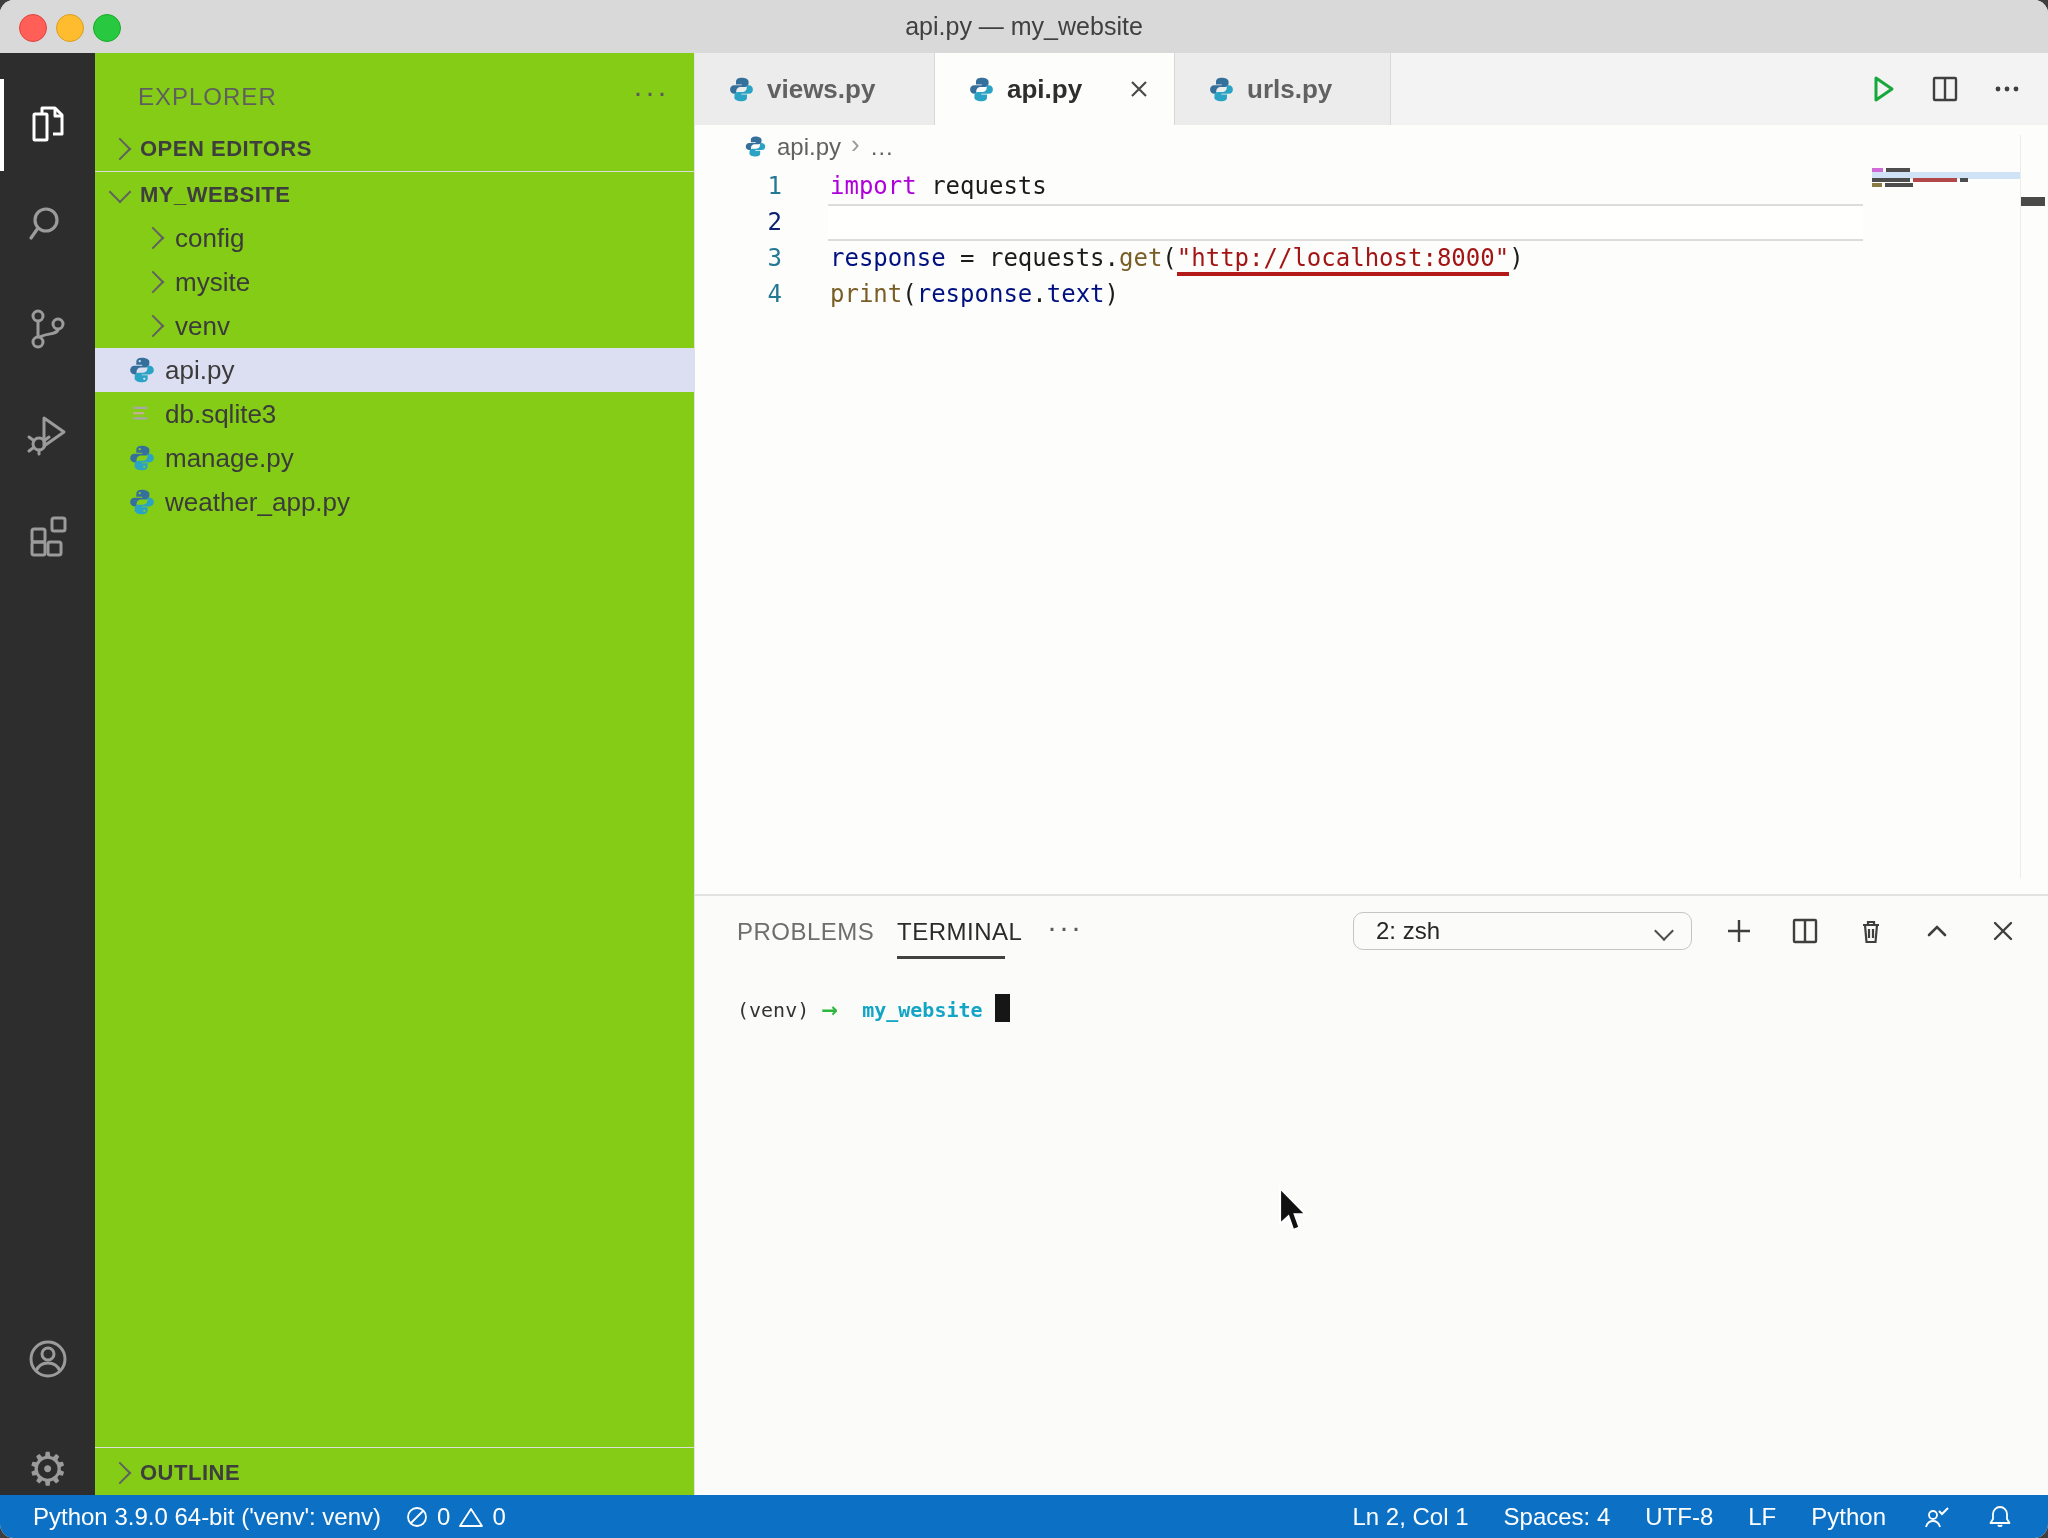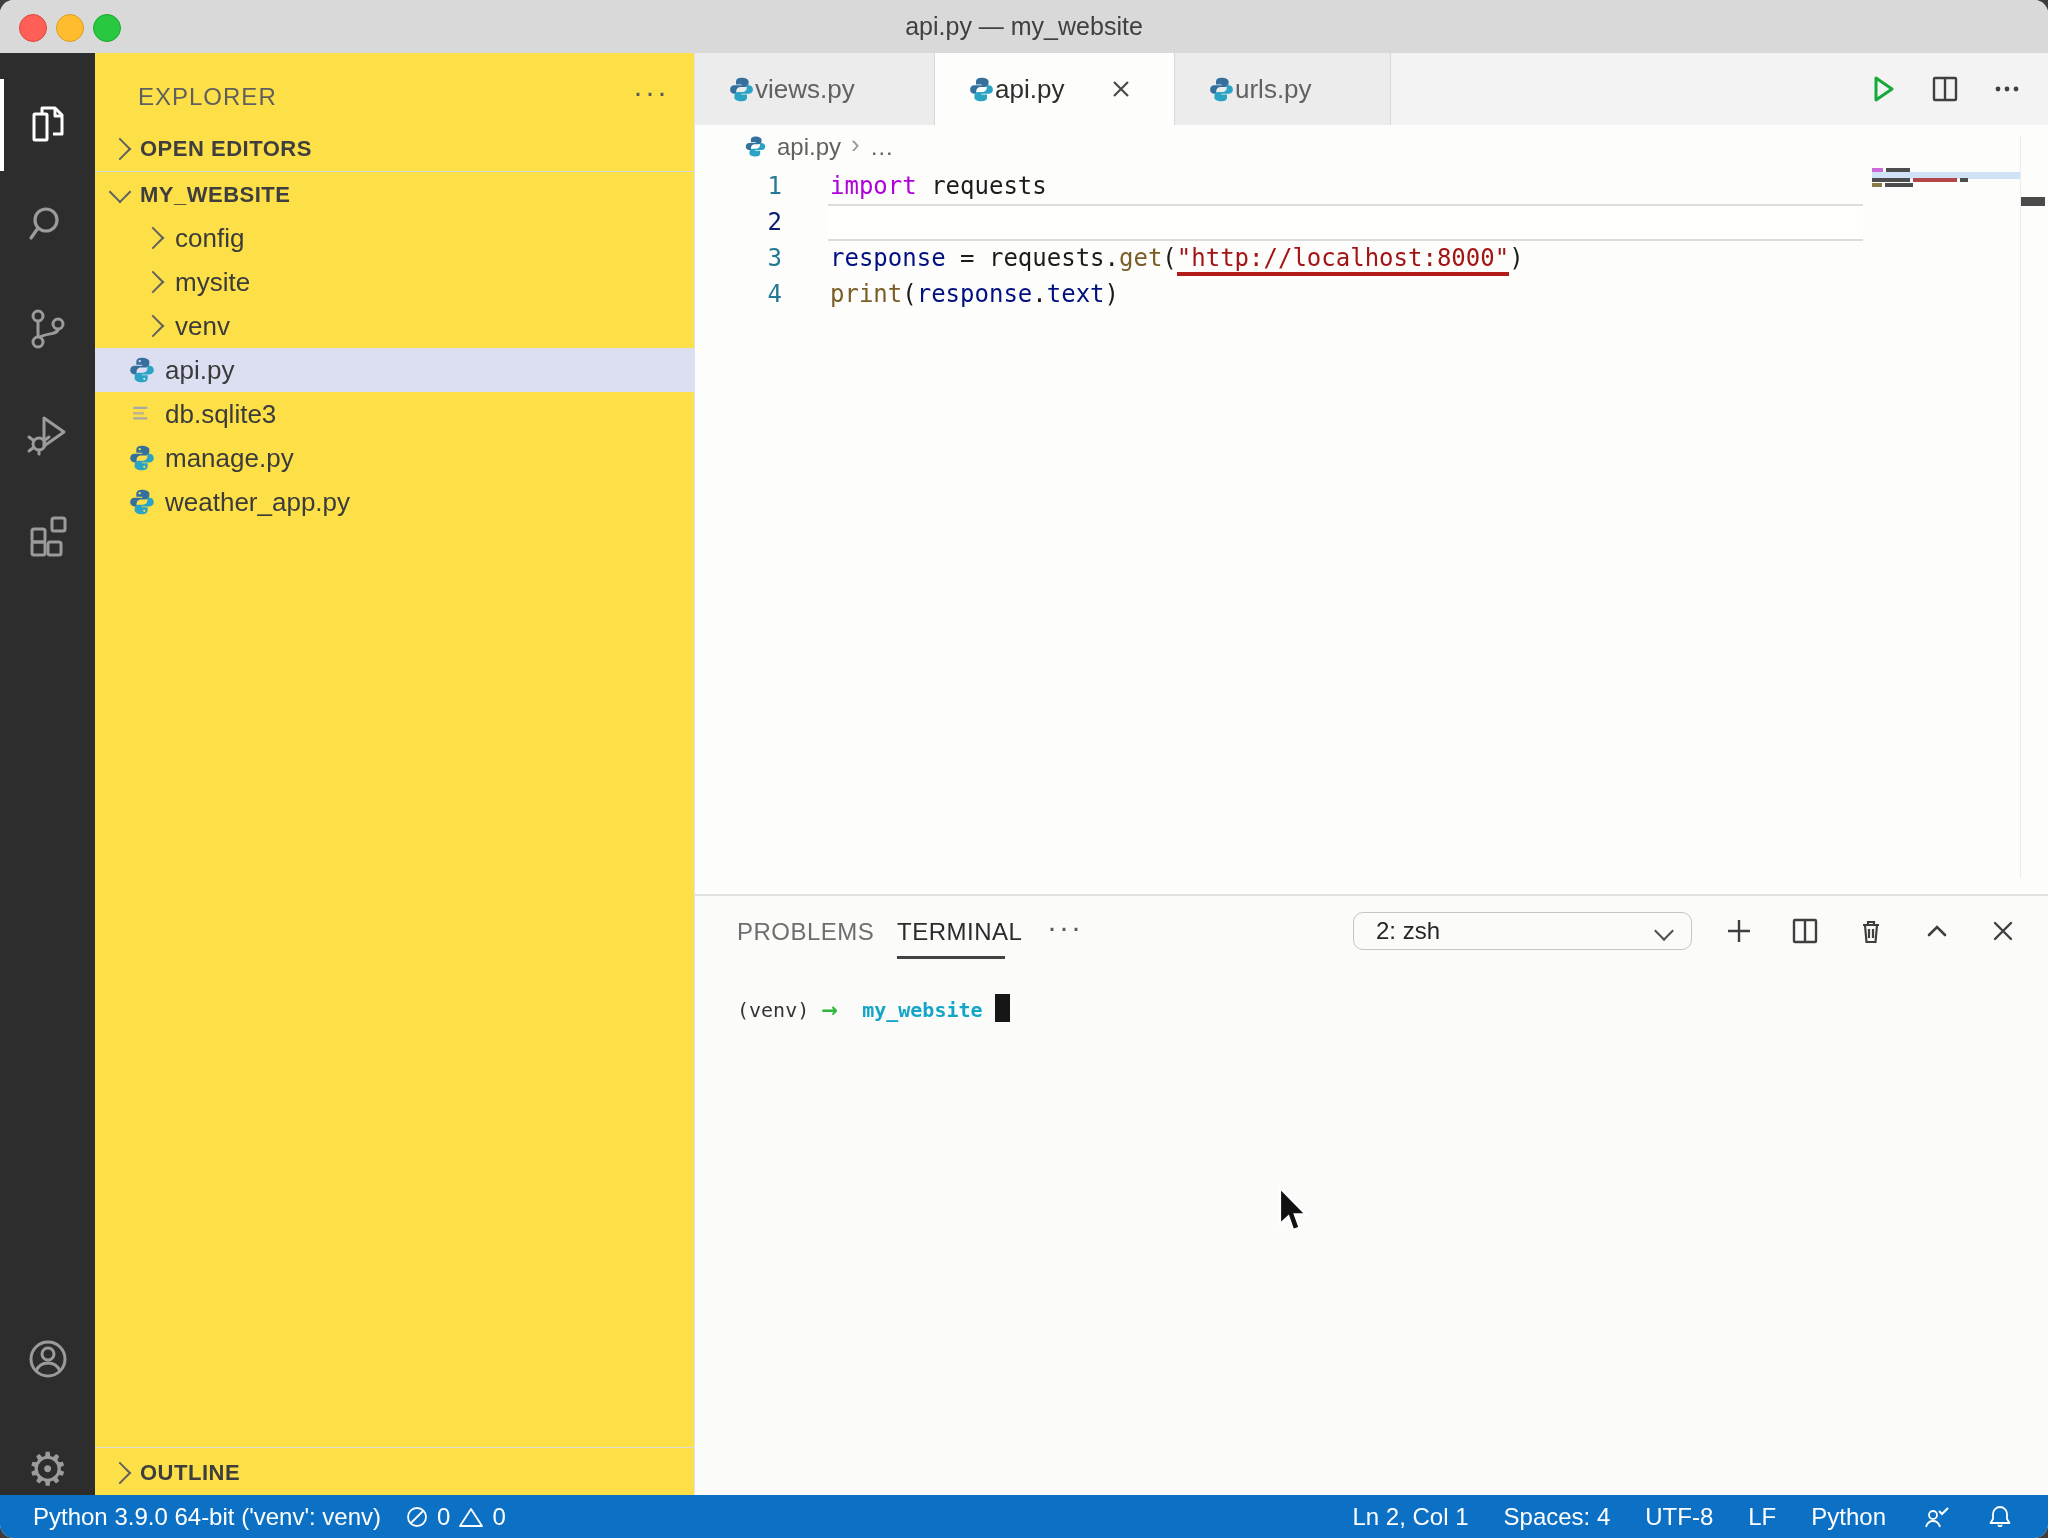"EXPLORER" .sidebar { background: #fde047 -> #84cc16 }
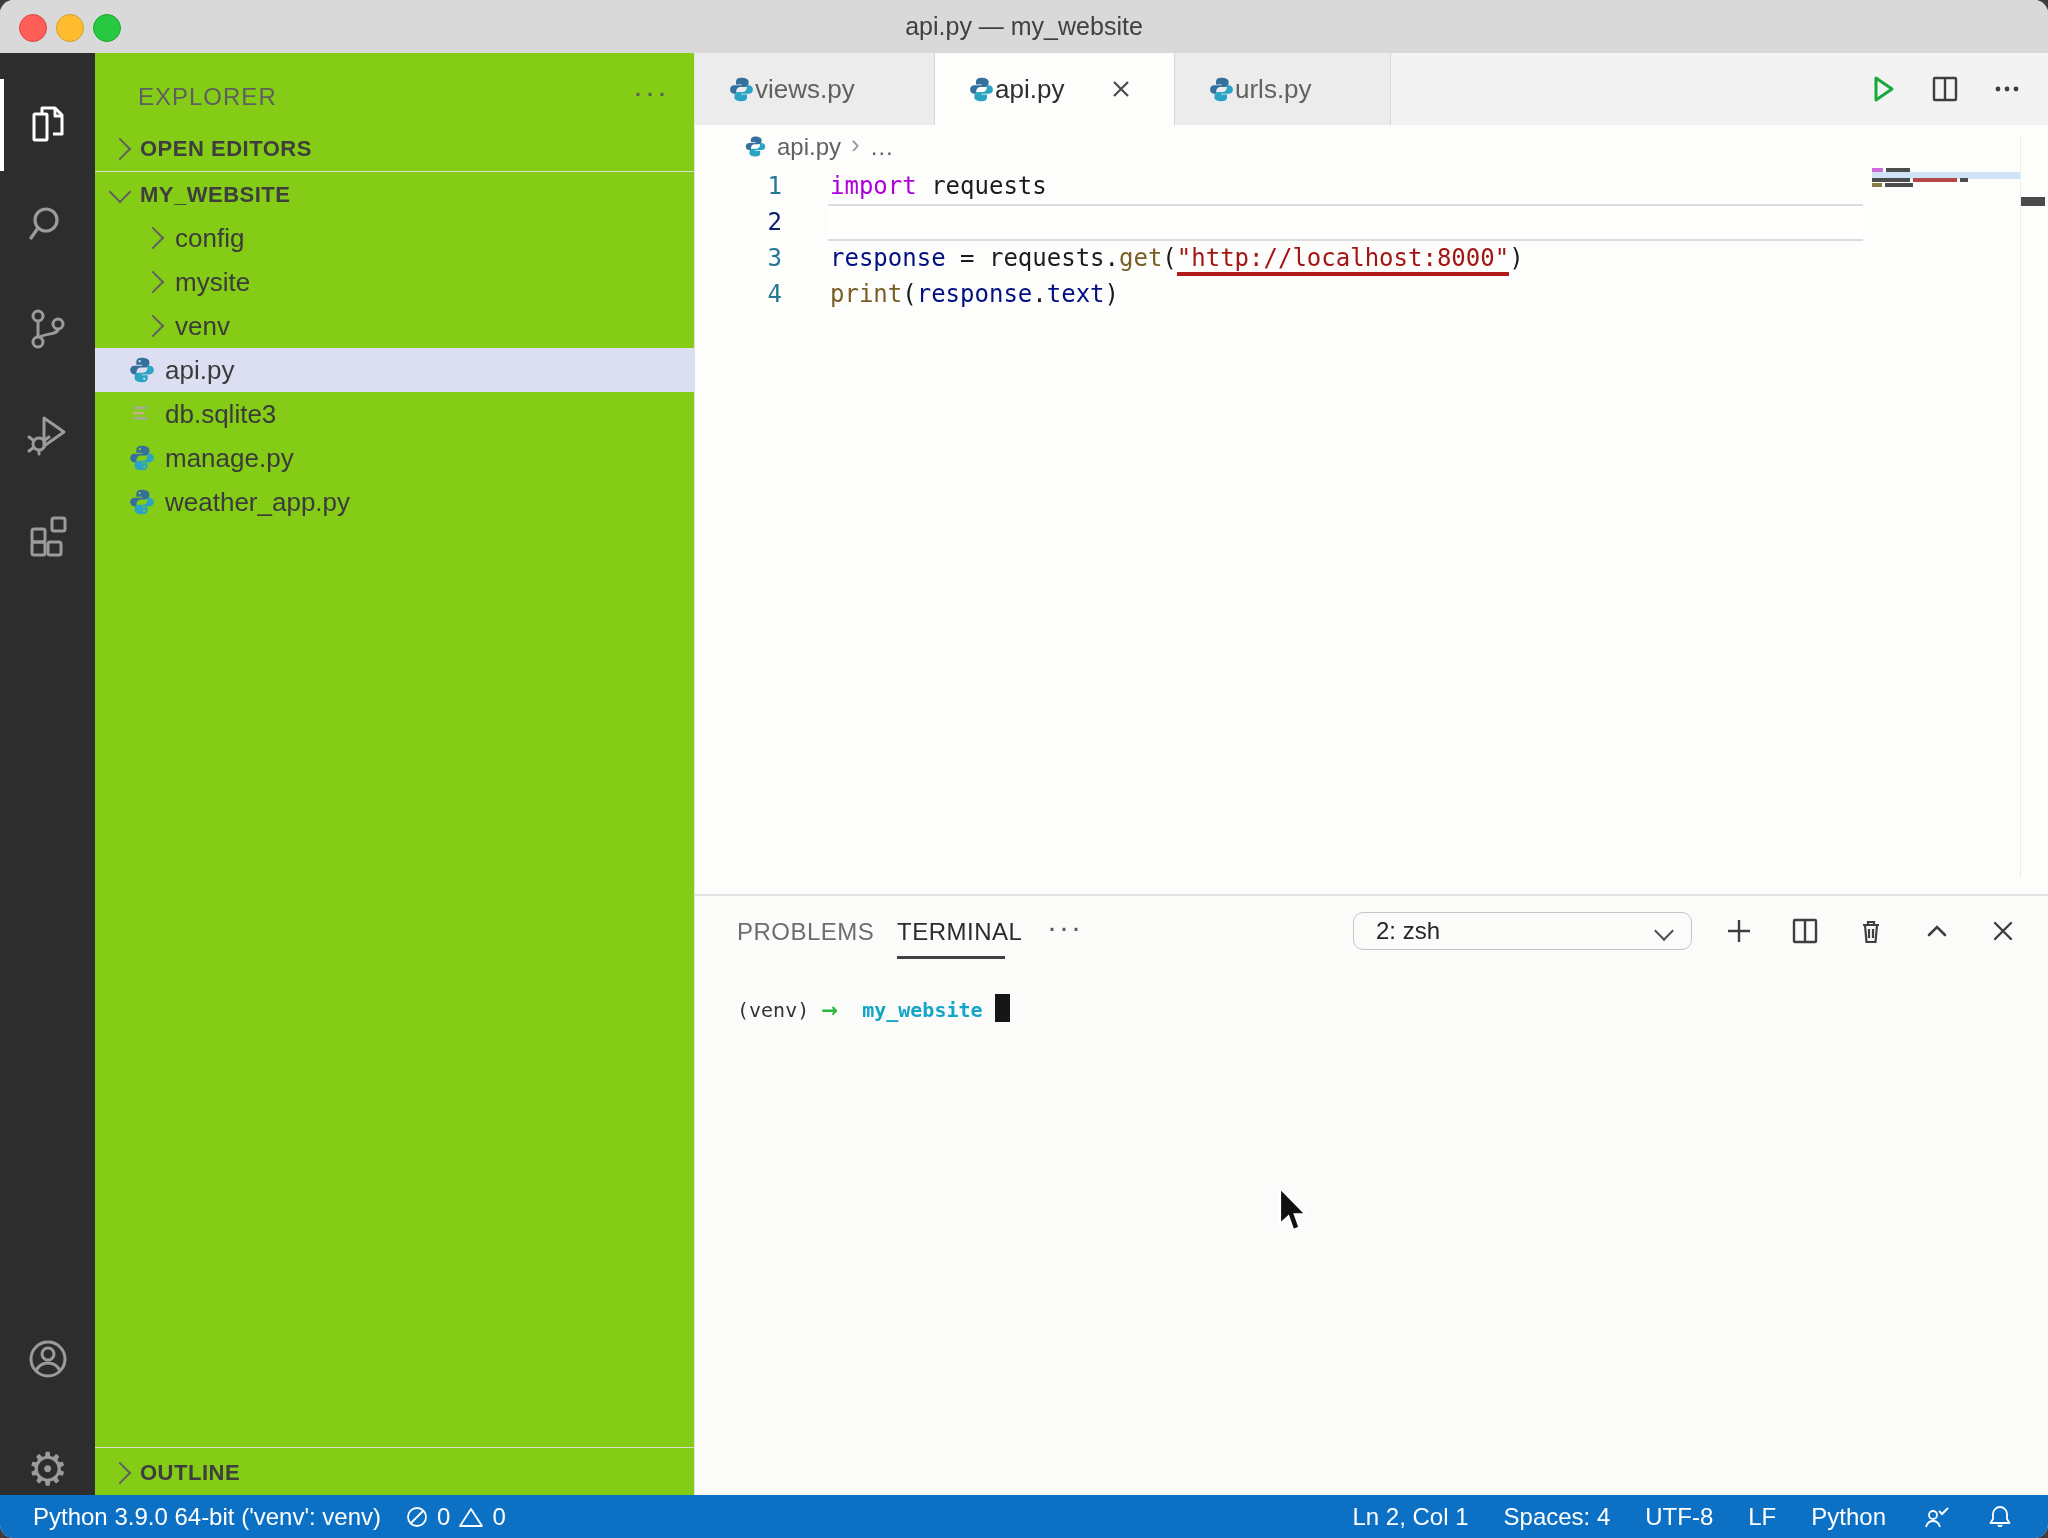"views.py" .tab-label { font-weight: none -> bold; margin-left: none -> 12px }
